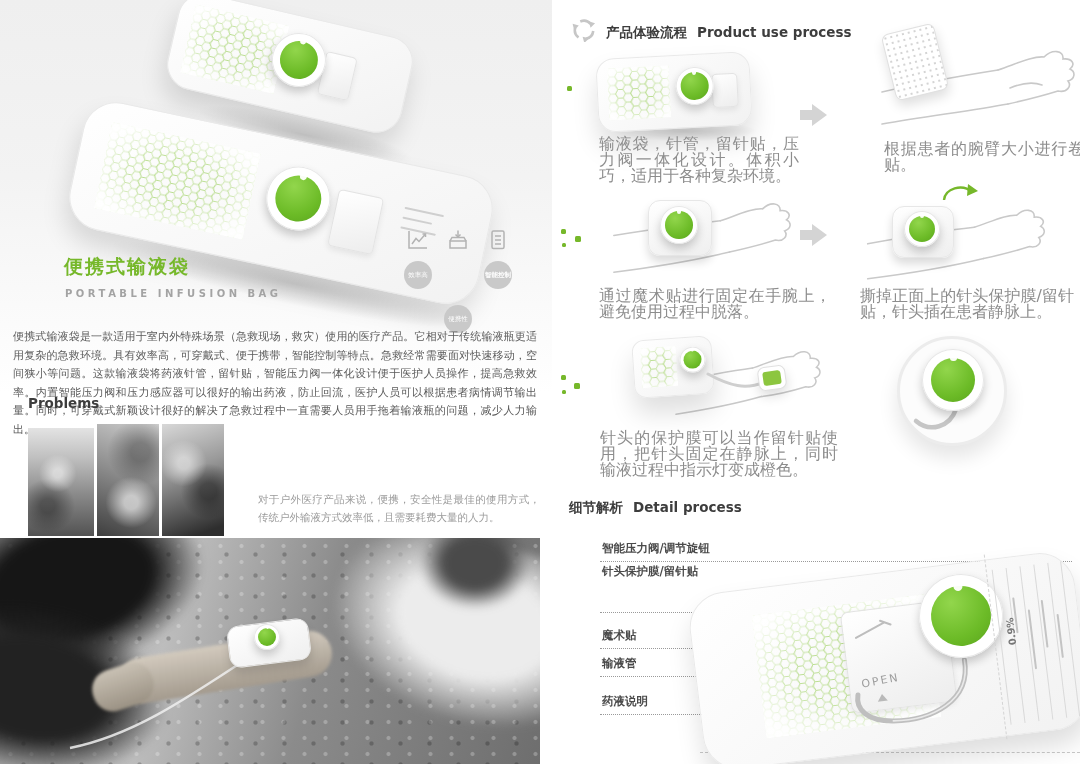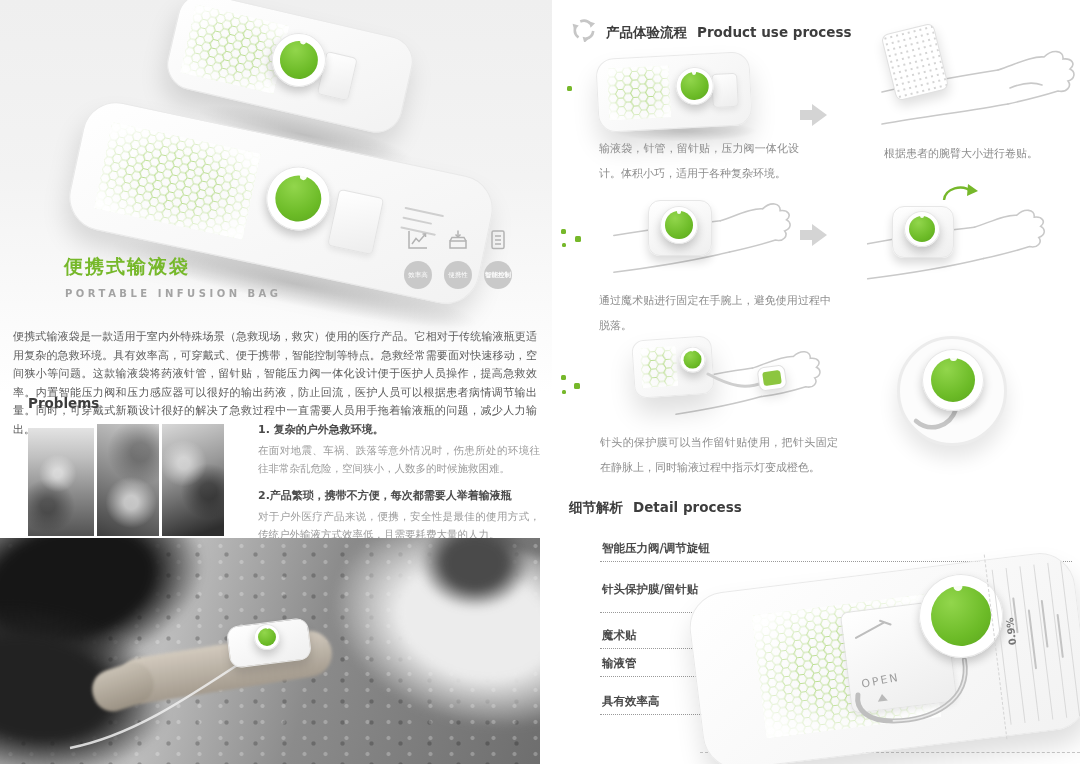"输液袋，针管，留针贴，压力阀一体化设计。体积小巧，适用于各种复杂环境。" .cap { font-size: 11px -> 16px; line-height: 25px -> 16px }
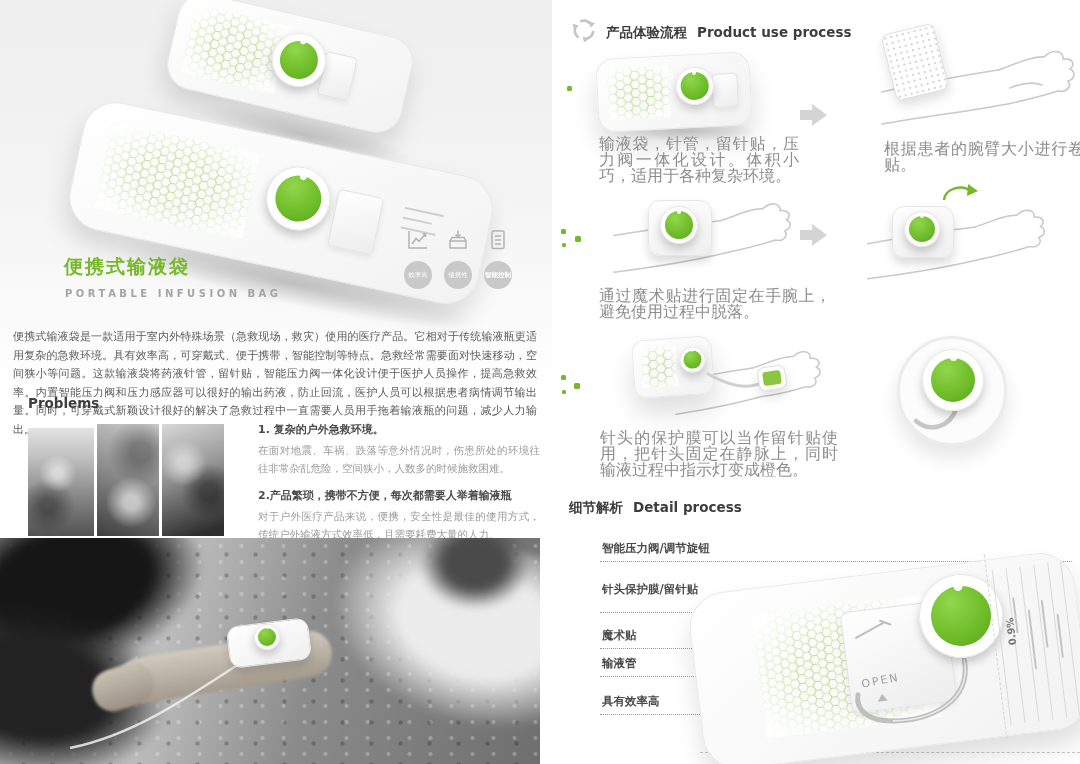"撕掉正面上的针头保护膜/留针贴，针头插在患者静脉上。" div.cap { html: none -> <div>撕掉正面上的针头保护膜/留针贴，针头插在患者静脉上。</div> }
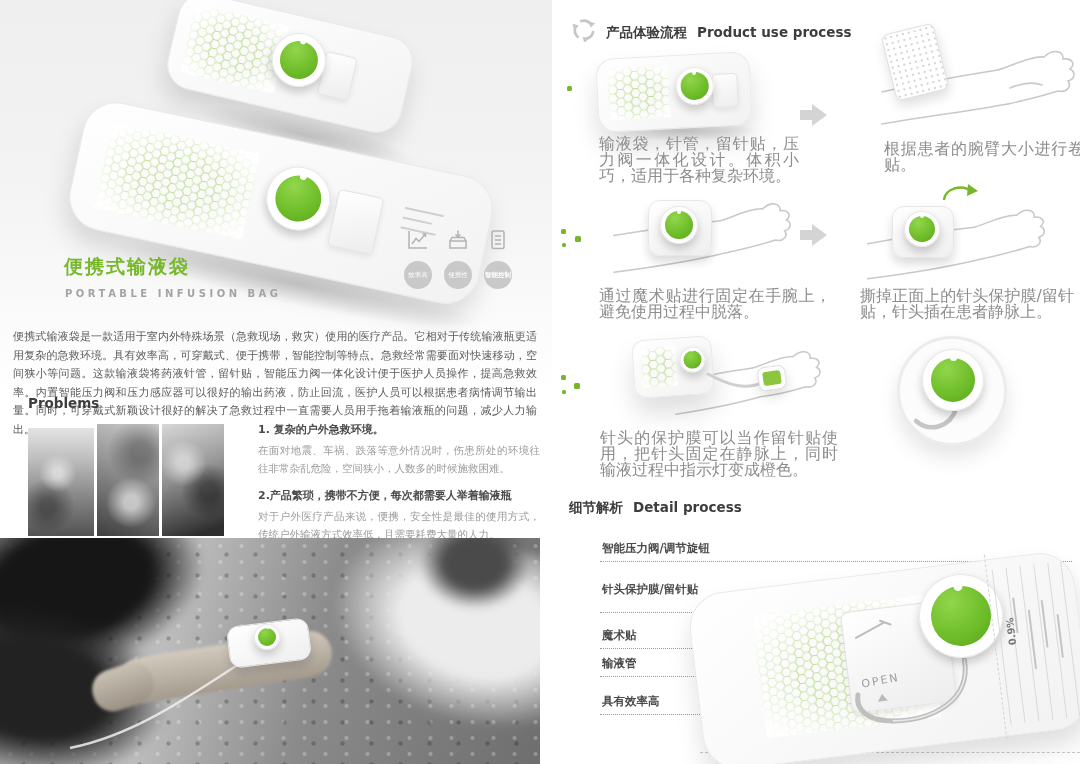"便携性" div.feat { gap: none -> 44px }
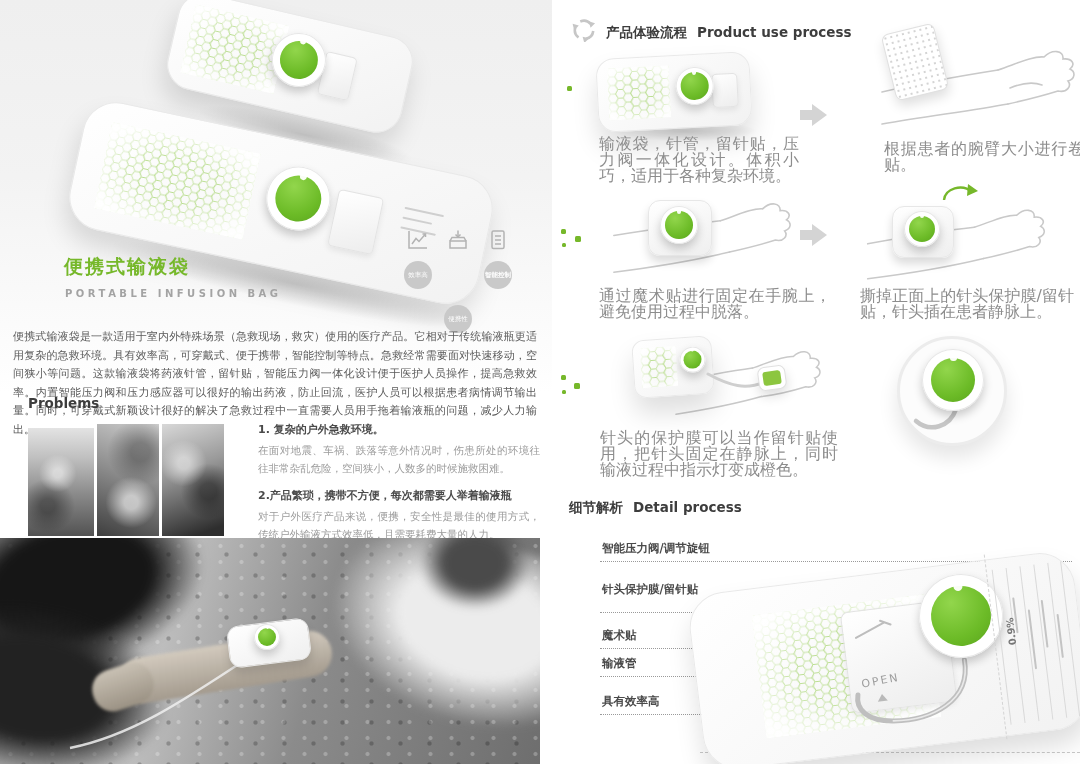"1. 复杂的户外急救环境。" div.abs { html: <div> <div>1. 复杂的户外急救环境。</div> <div>在面对地震、车祸、跌落等意外情况时，伤患所处的环境往往非常杂乱危险，空间狭小，人数多的时候施救困难。</div> </div> -> none }
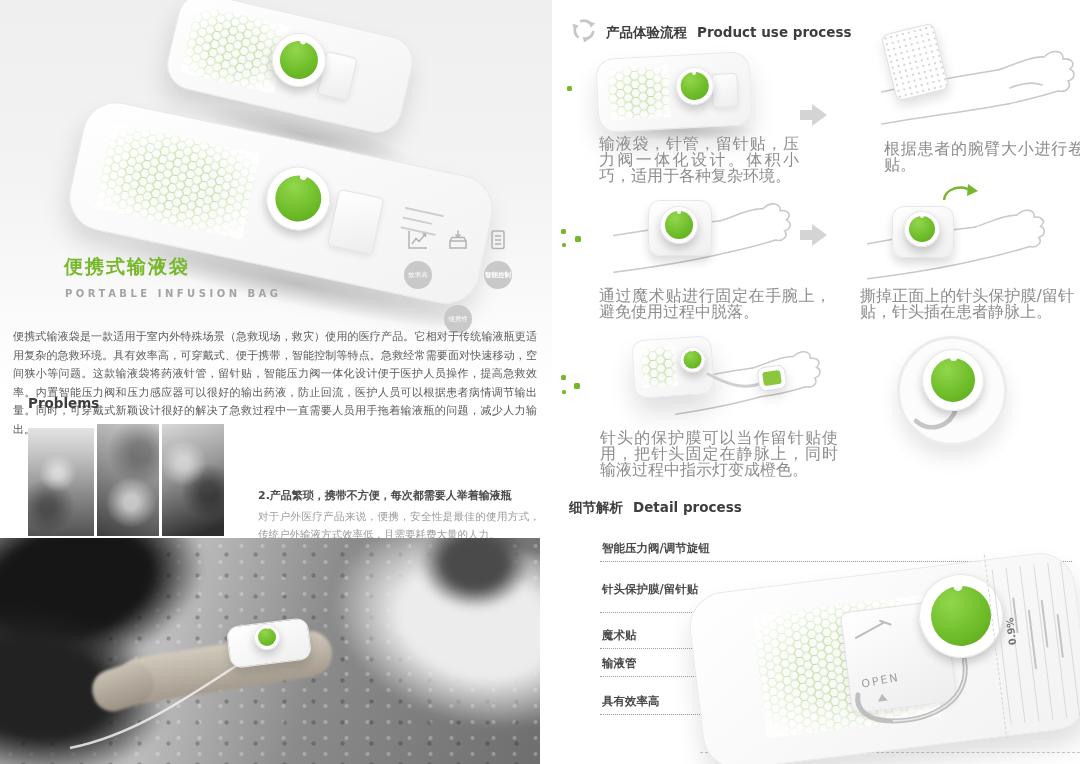"2.产品繁琐，携带不方便，每次都需要人举着输液瓶" div.prob-title { html: <div>2.产品繁琐，携带不方便，每次都需要人举着输液瓶</div> -> none }
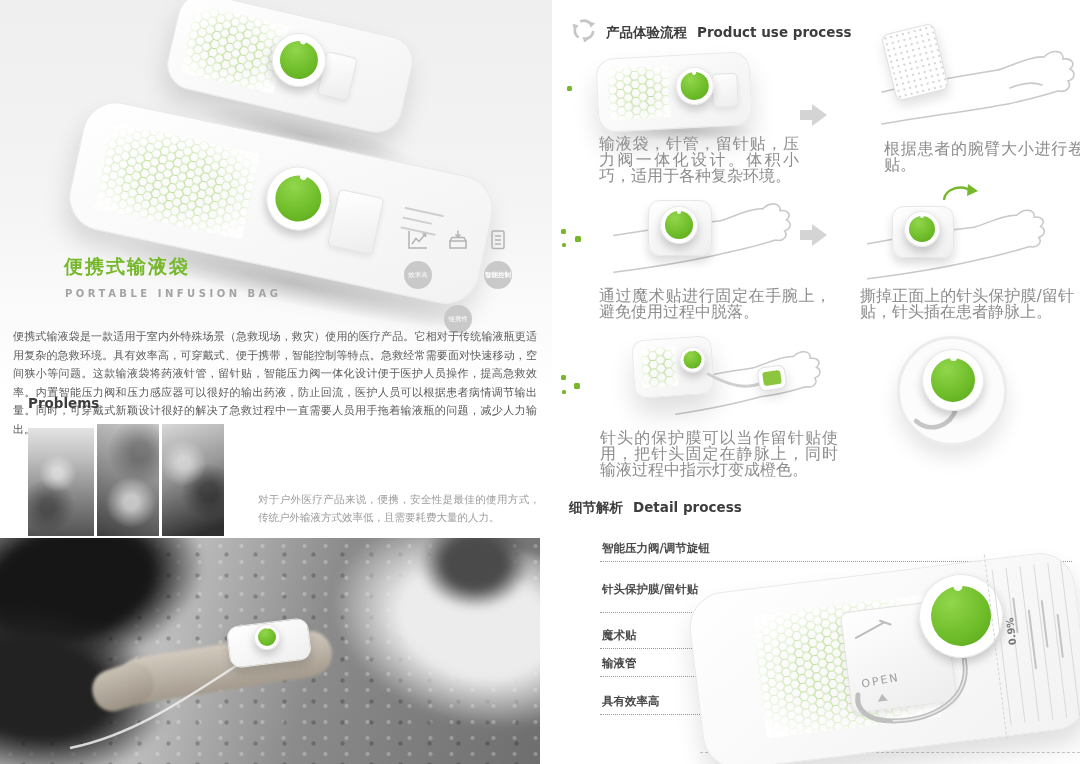"针头保护膜/留针贴" div.dlabel { top: 582px -> 564px }
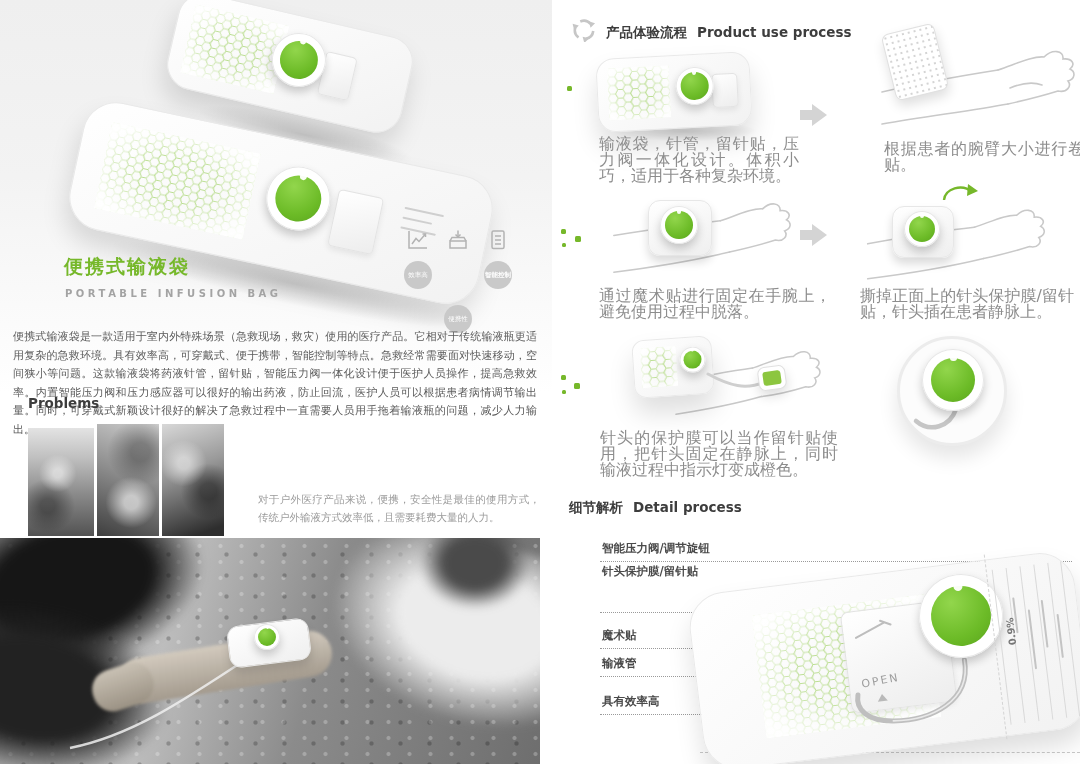"具有效率高" div.dlabel { text: 具有效率高 -> 药液说明 }
